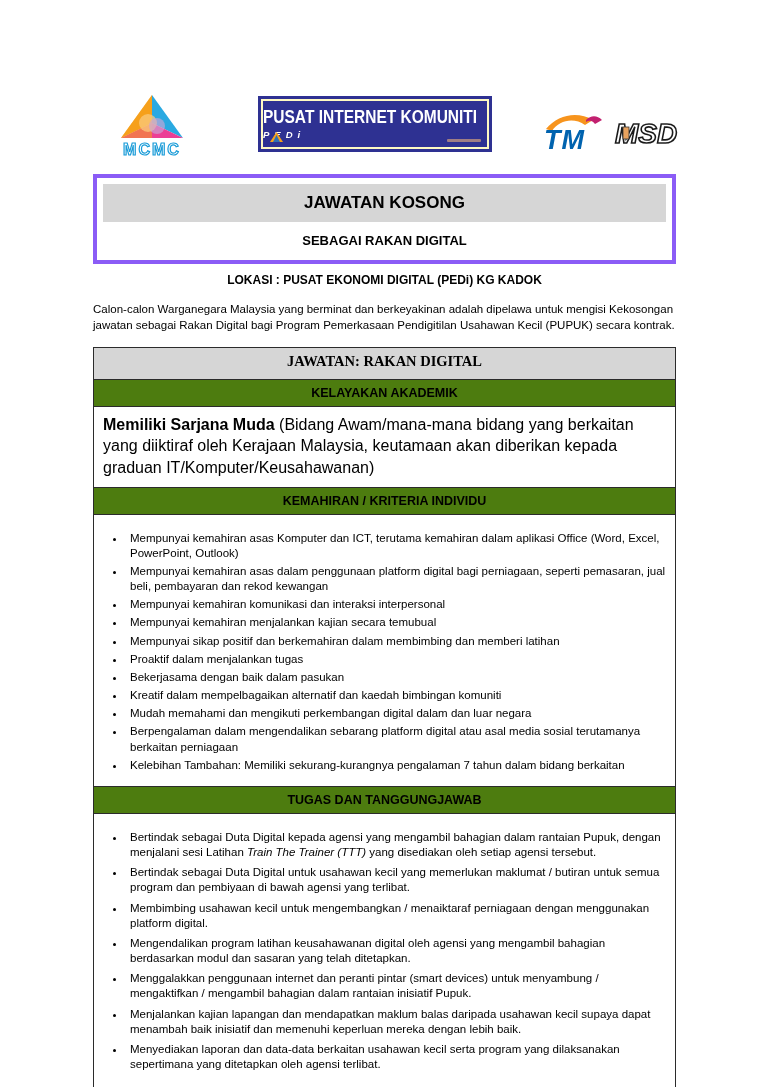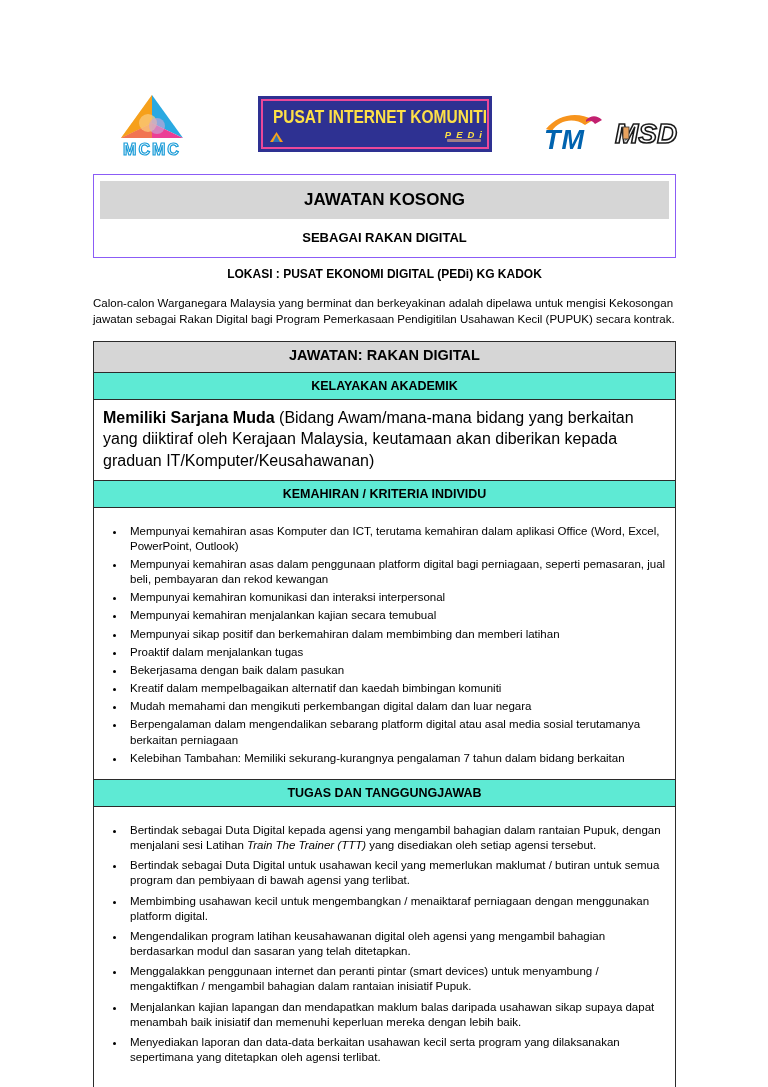"PUSAT INTERNET KOMUNITI" .banner-inner { border: 2px solid #ec4899 -> 2px solid #fef9c3; color: #fde047 -> #ffffff; text-align: right -> left }
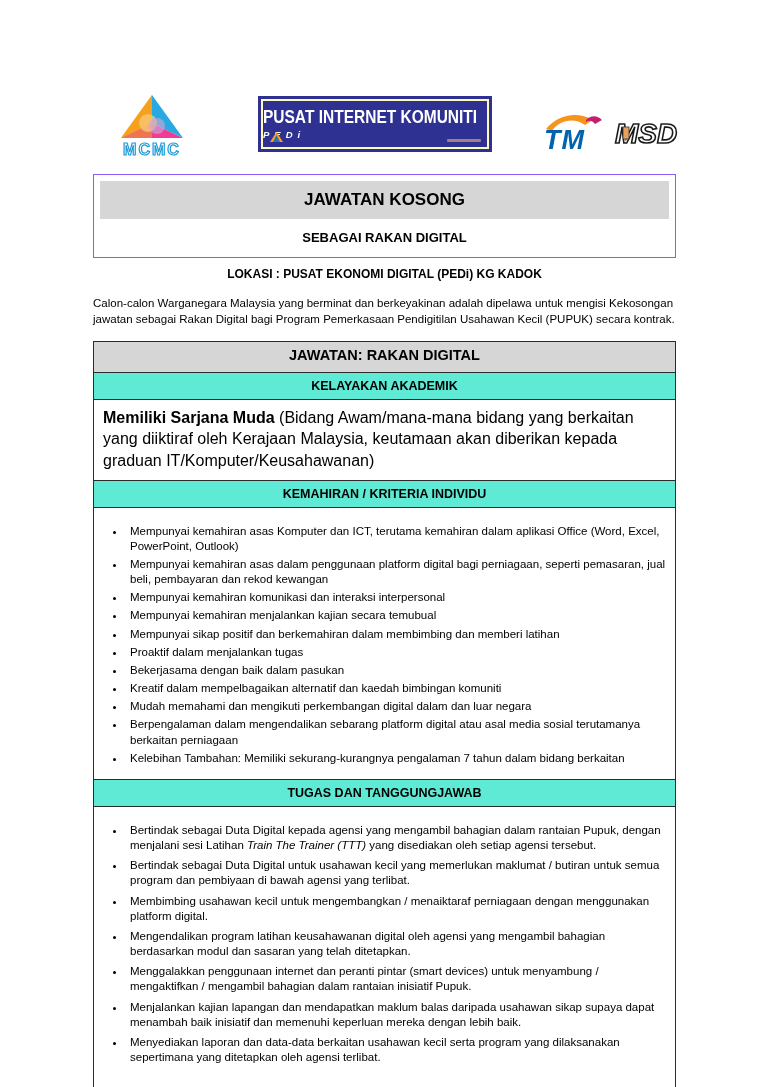"JAWATAN KOSONG" .title-box { border: 1px solid #8b5cf6 -> 4px solid #8b5cf6 }
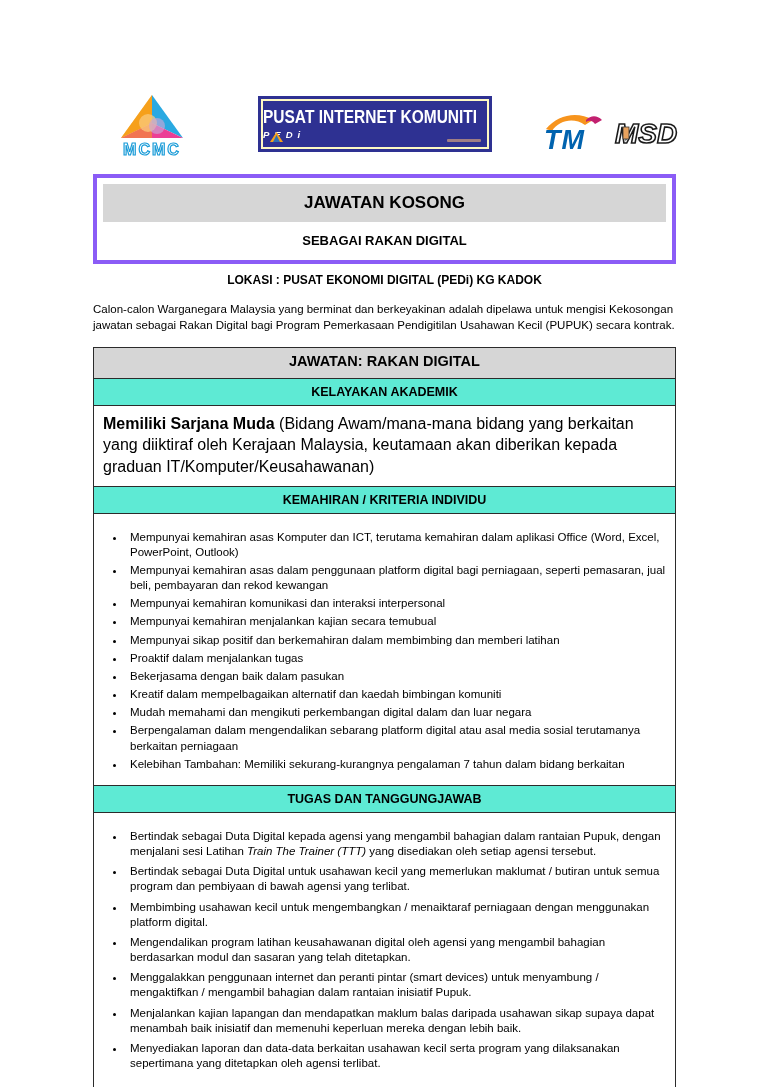"JAWATAN: RAKAN DIGITAL" .pos-title { font-family: none -> Liberation Serif, serif }
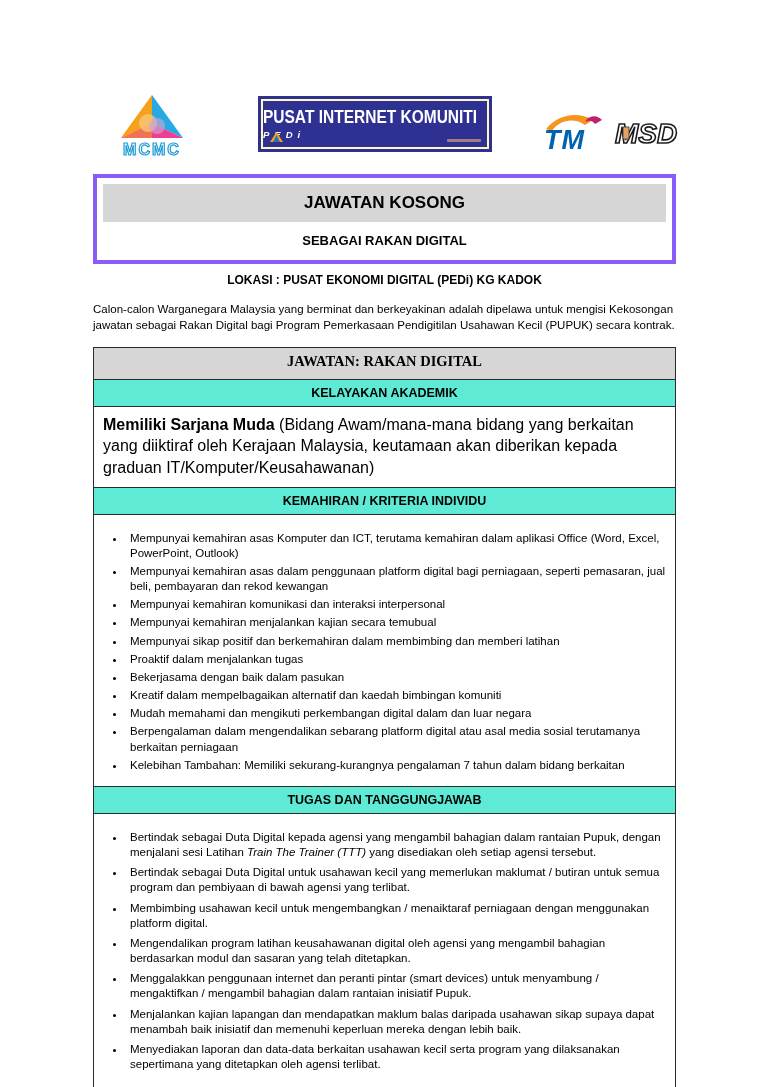"KELAYAKAN AKADEMIK" .sec-head { background: #5eead4 -> #4d7c0f }
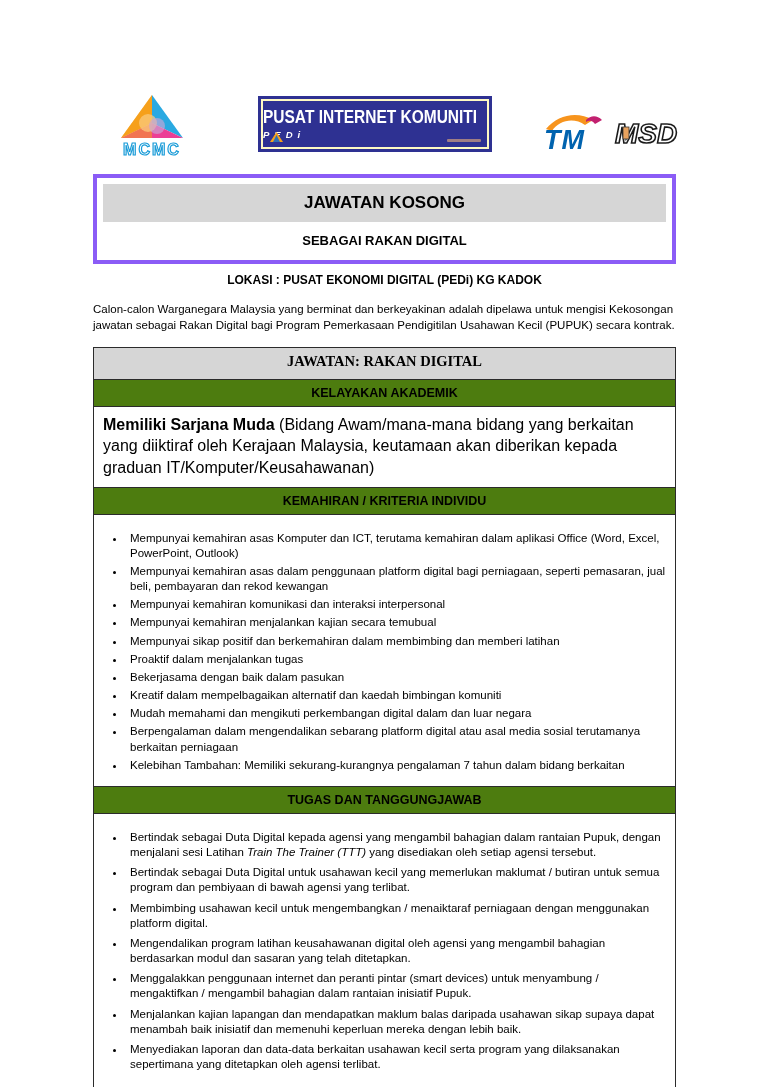"Menjalankan kajian lapangan dan" li { text: sikap -> kecil }
